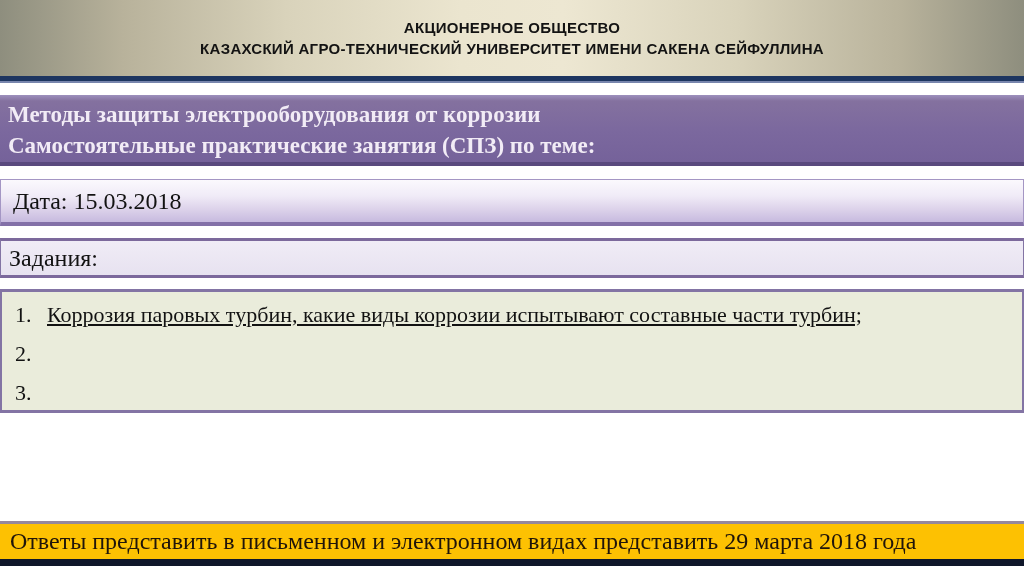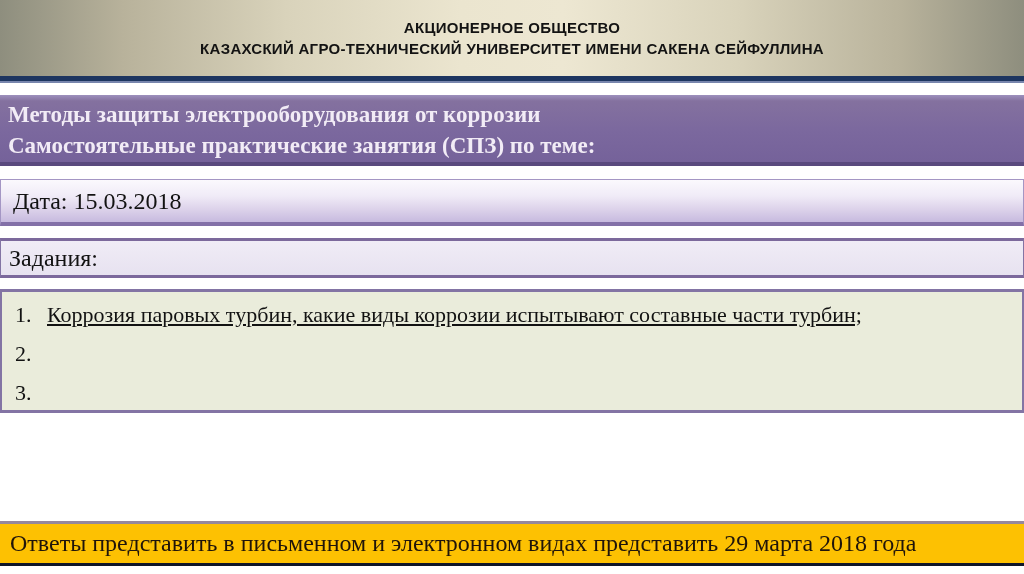"Ответы представить в письменном и" .footer-banner { border-bottom: 3px solid #0f172a -> 7px solid #0f172a }
